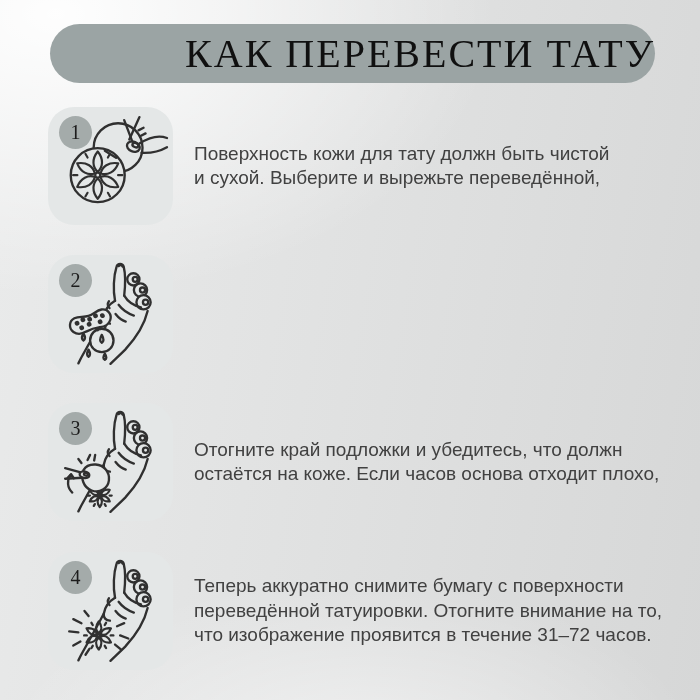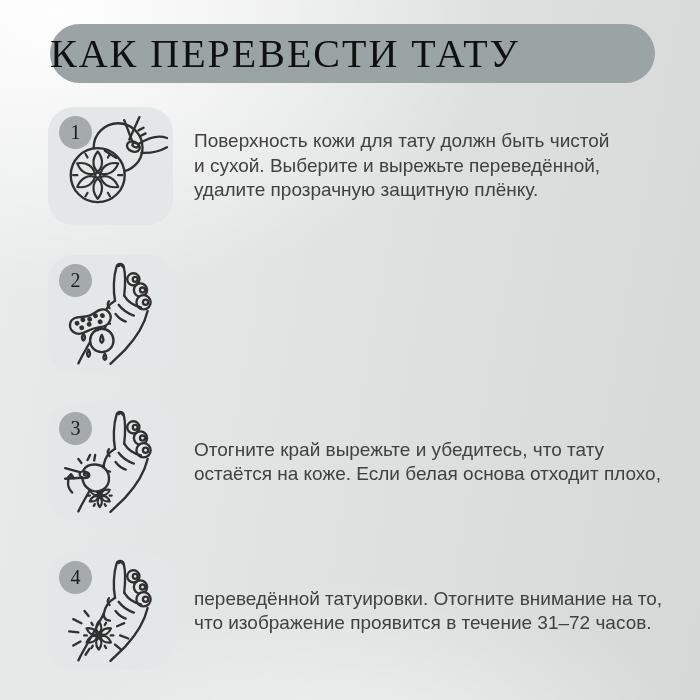"КАК ПЕРЕВЕСТИ ТАТУ" .banner { justify-content: flex-start -> flex-end }
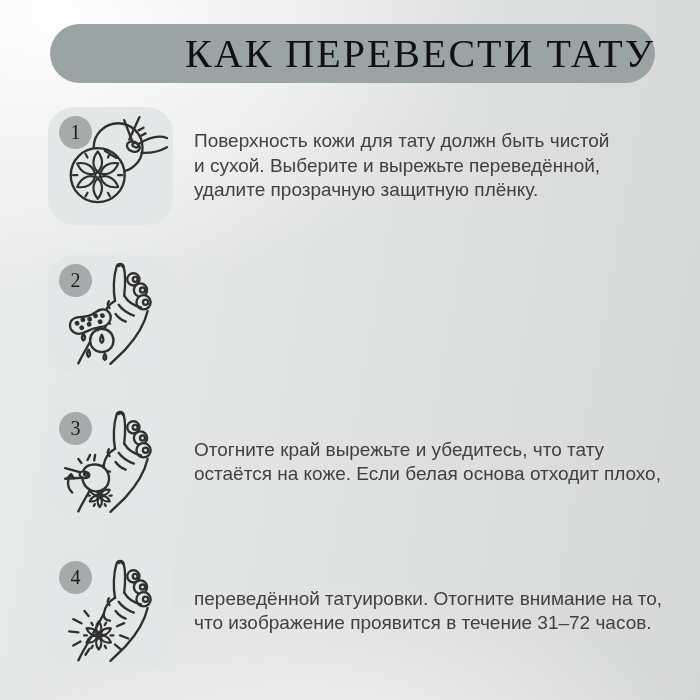"удалите прозрачную защитную плёнку." div.line { html: <div>удалите прозрачную защитную плёнку.</div> -> none }
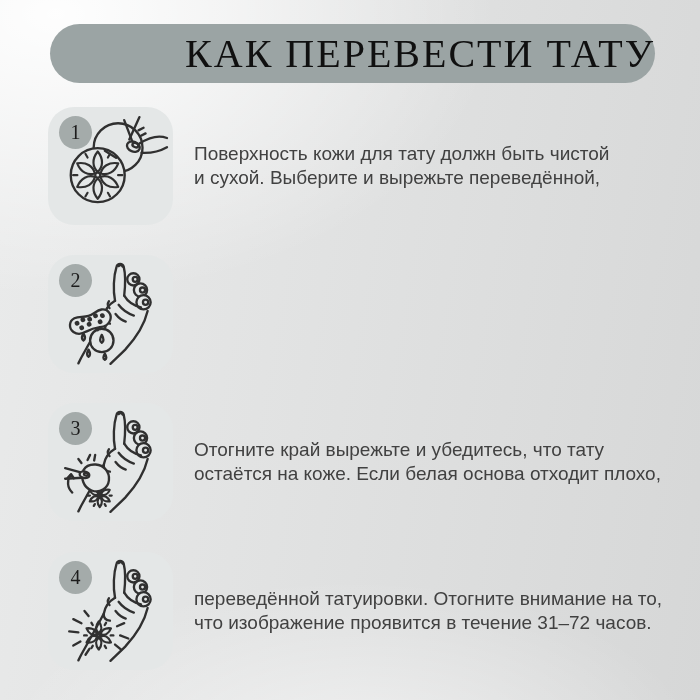"Отогните край вырежьте и убедитесь," div.line { text: вырежьте и убедитесь, что тату -> подложки и убедитесь, что должн }
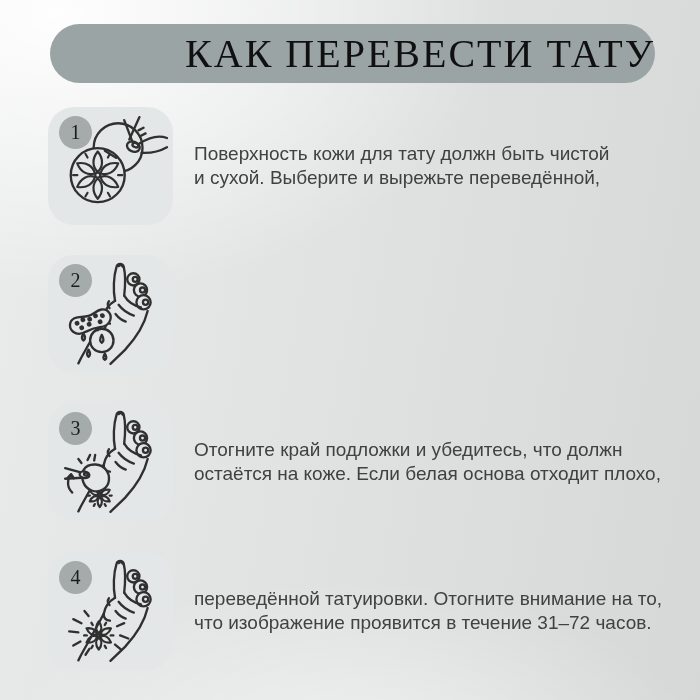"остаётся на коже. Если белая" div.line { text: белая -> часов }
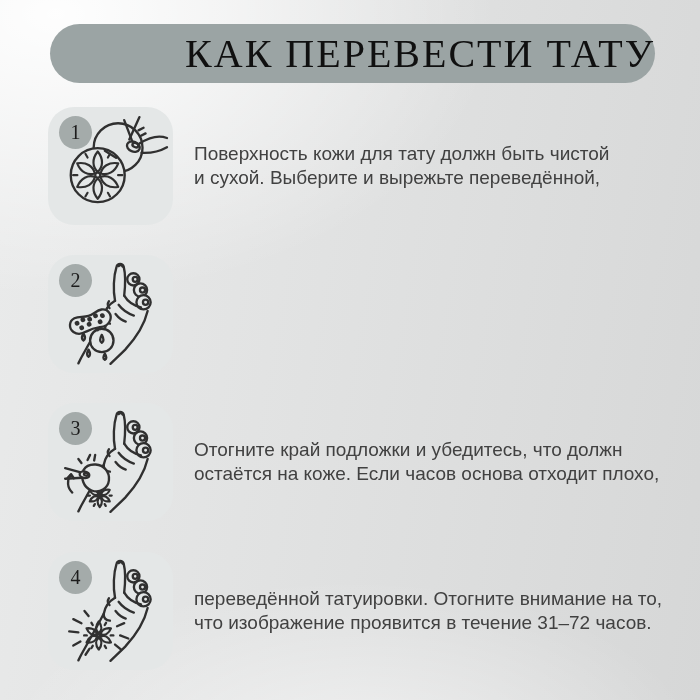"Теперь аккуратно снимите бумагу с" div.line { html: none -> <div>Теперь аккуратно снимите бумагу с поверхности</div> }
